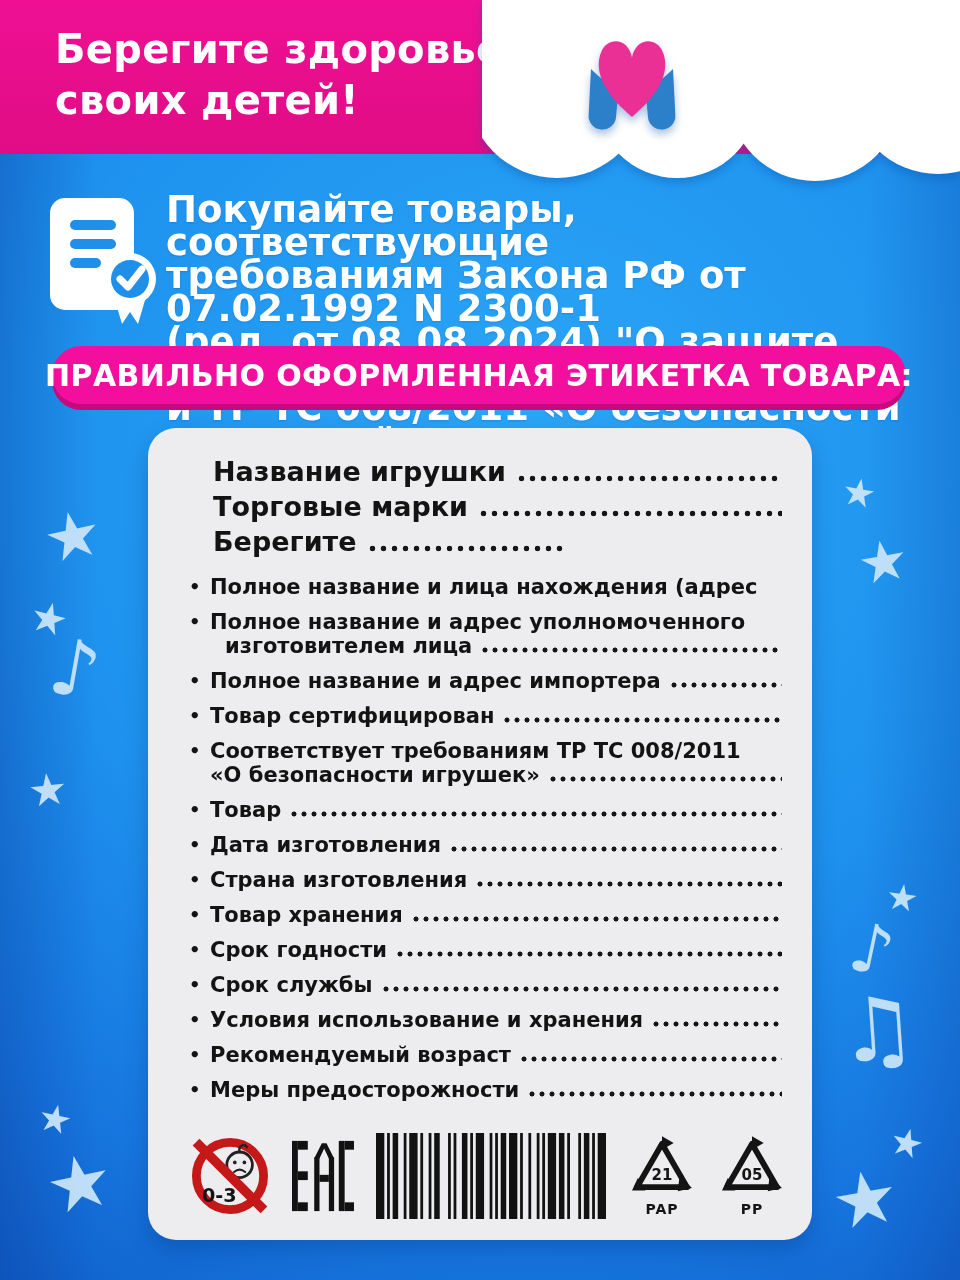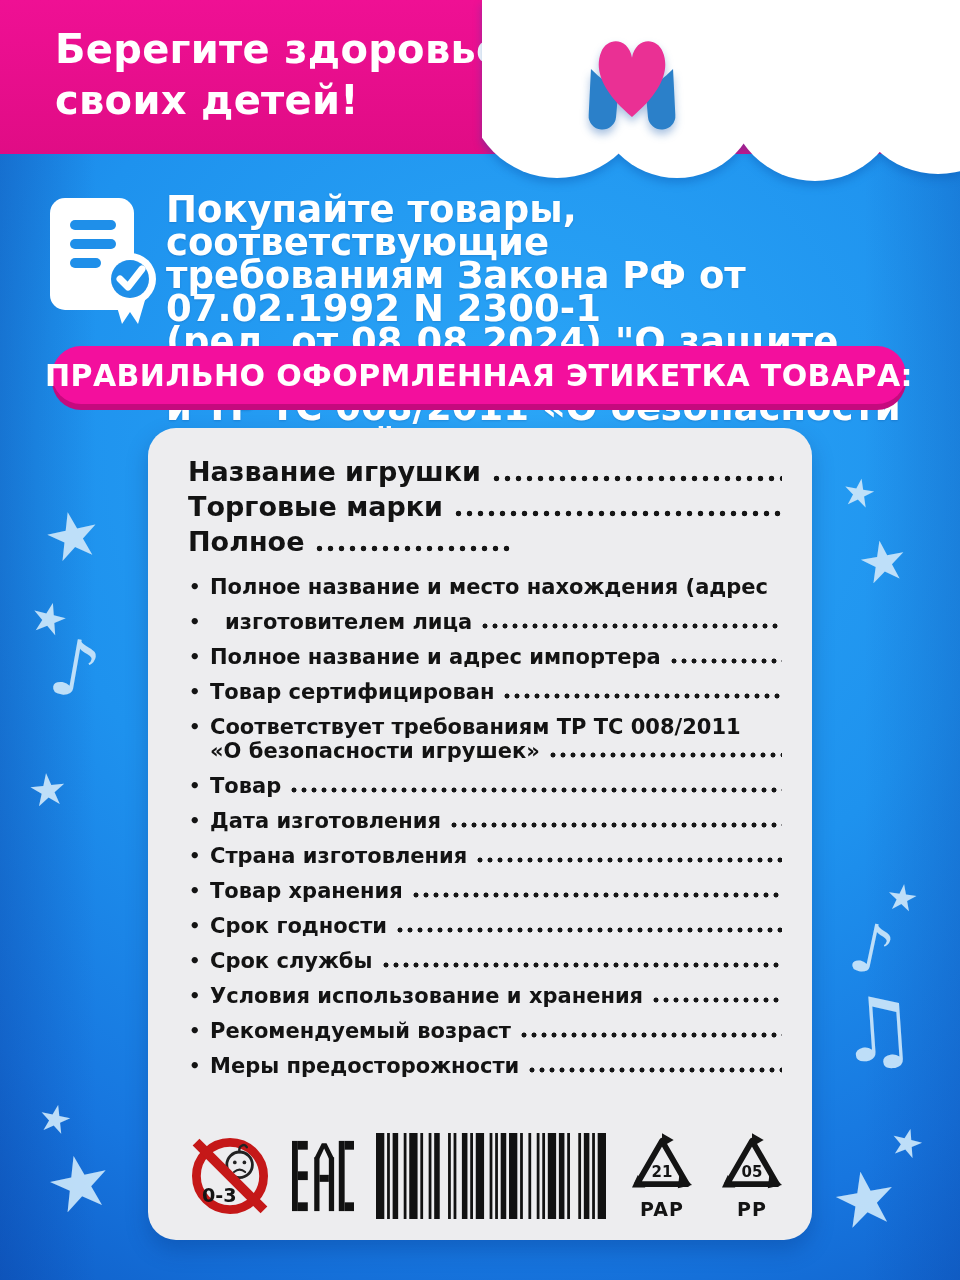"Название игрушки" .f-label { margin-left: none -> 25px }
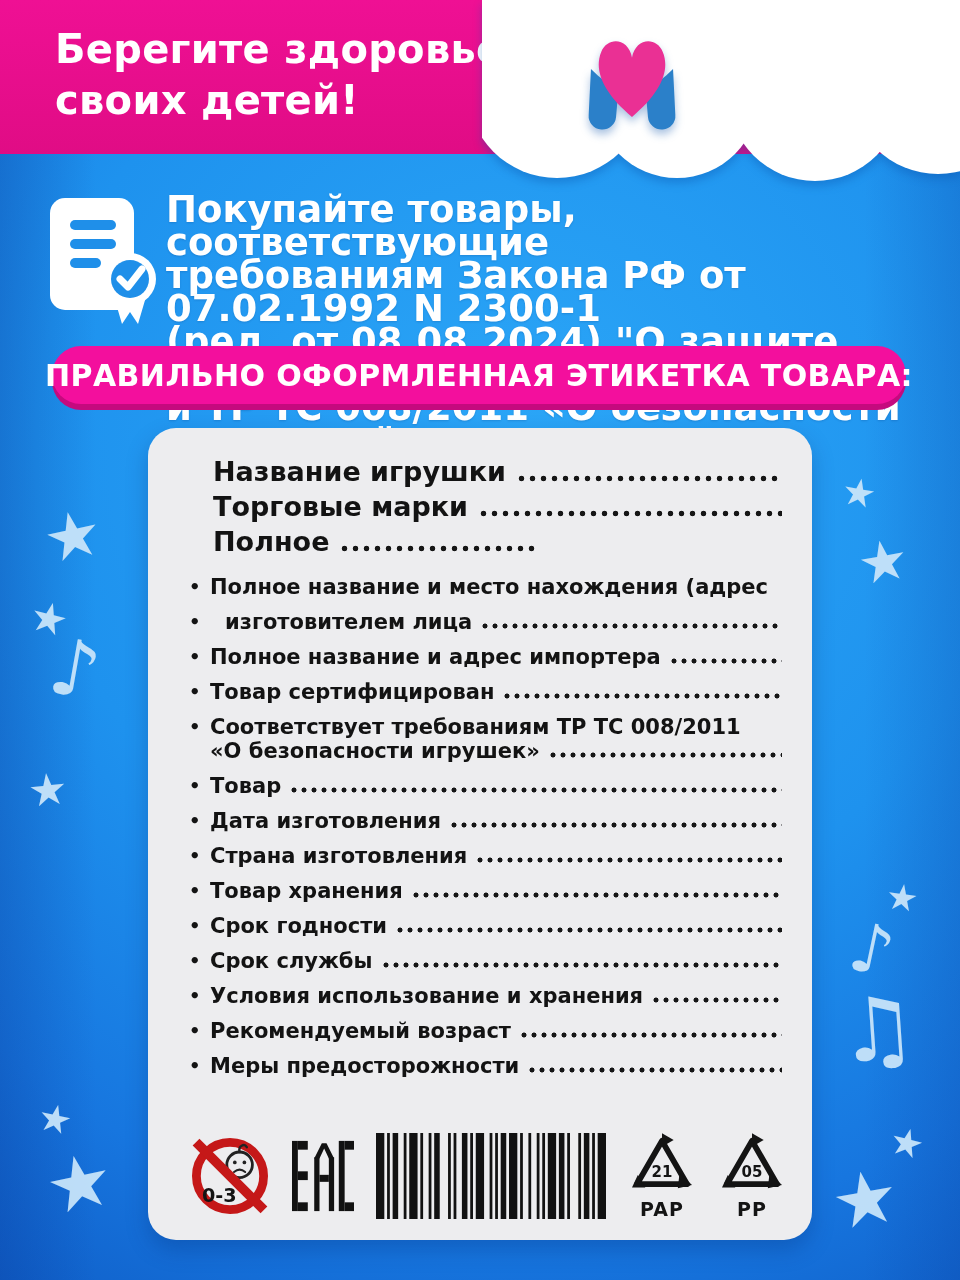"Полное" span.f-label { text: Полное -> Берегите }
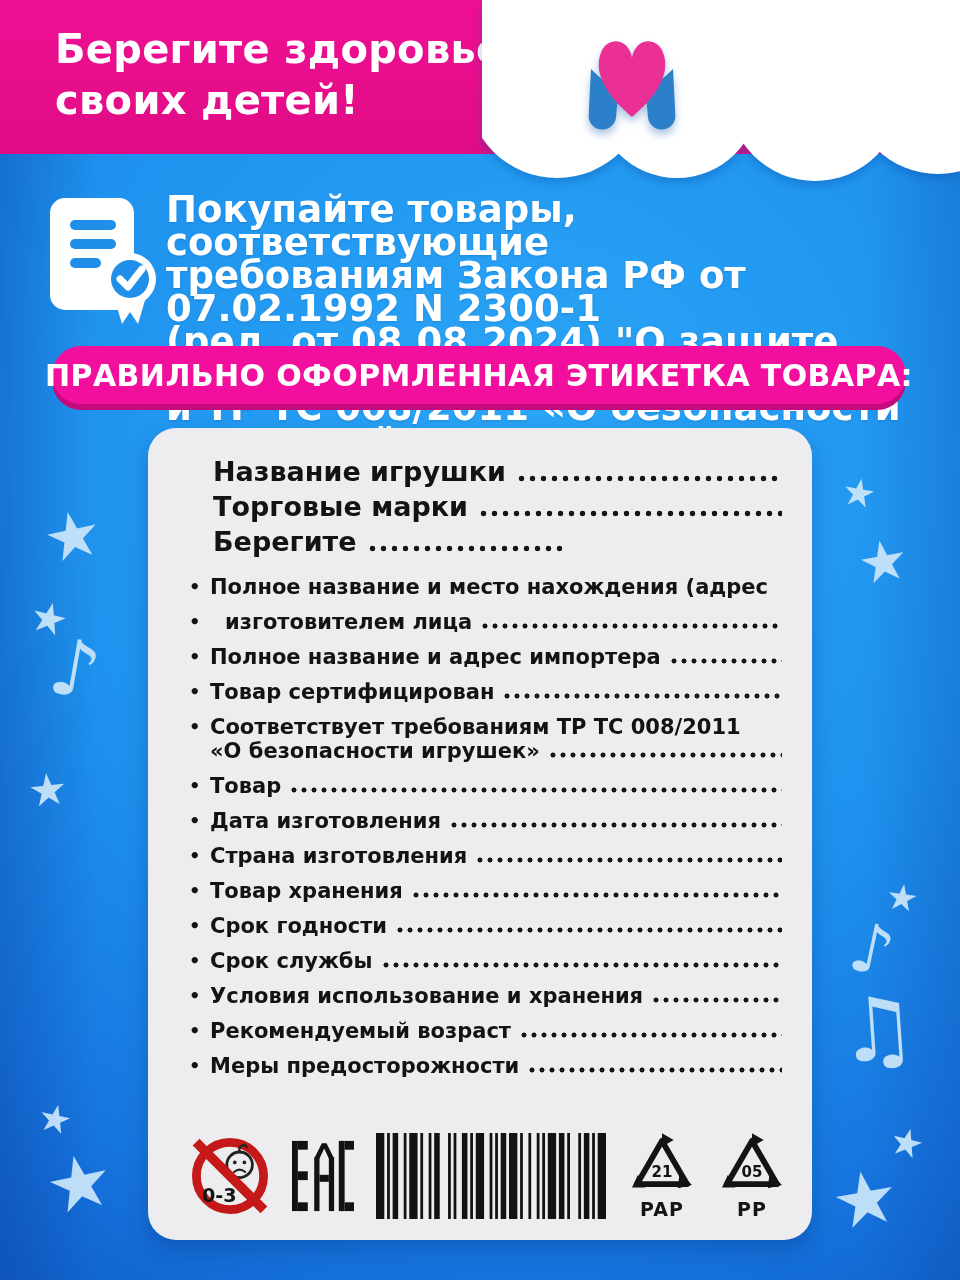"Полное название и место нахождения" span { text: место -> лица }
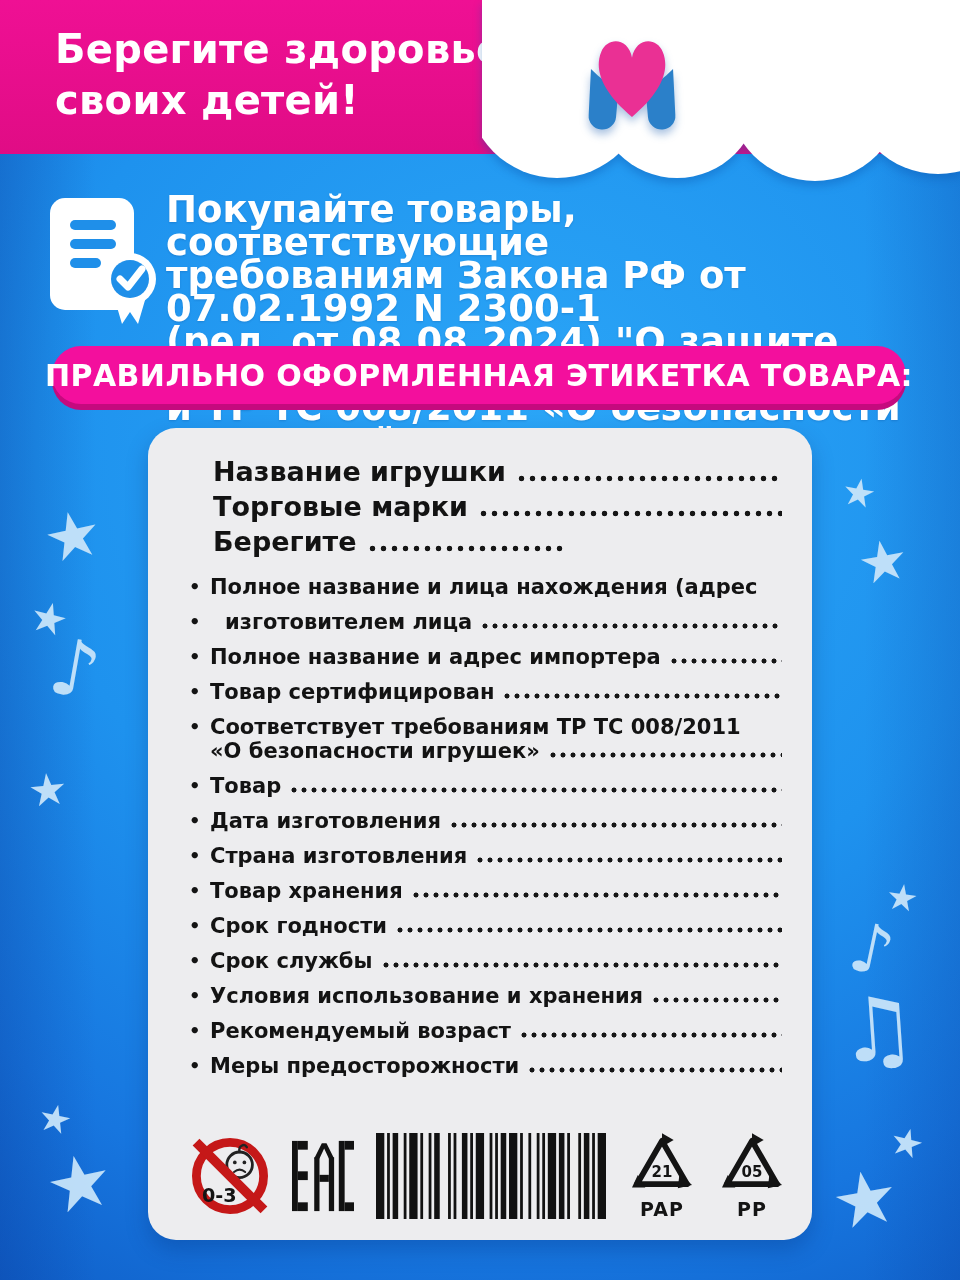"Полное название и адрес уполномоченного" div.chk-line { html: none -> <div> <span>Полное название и адрес уполномоченного</span> </div> }
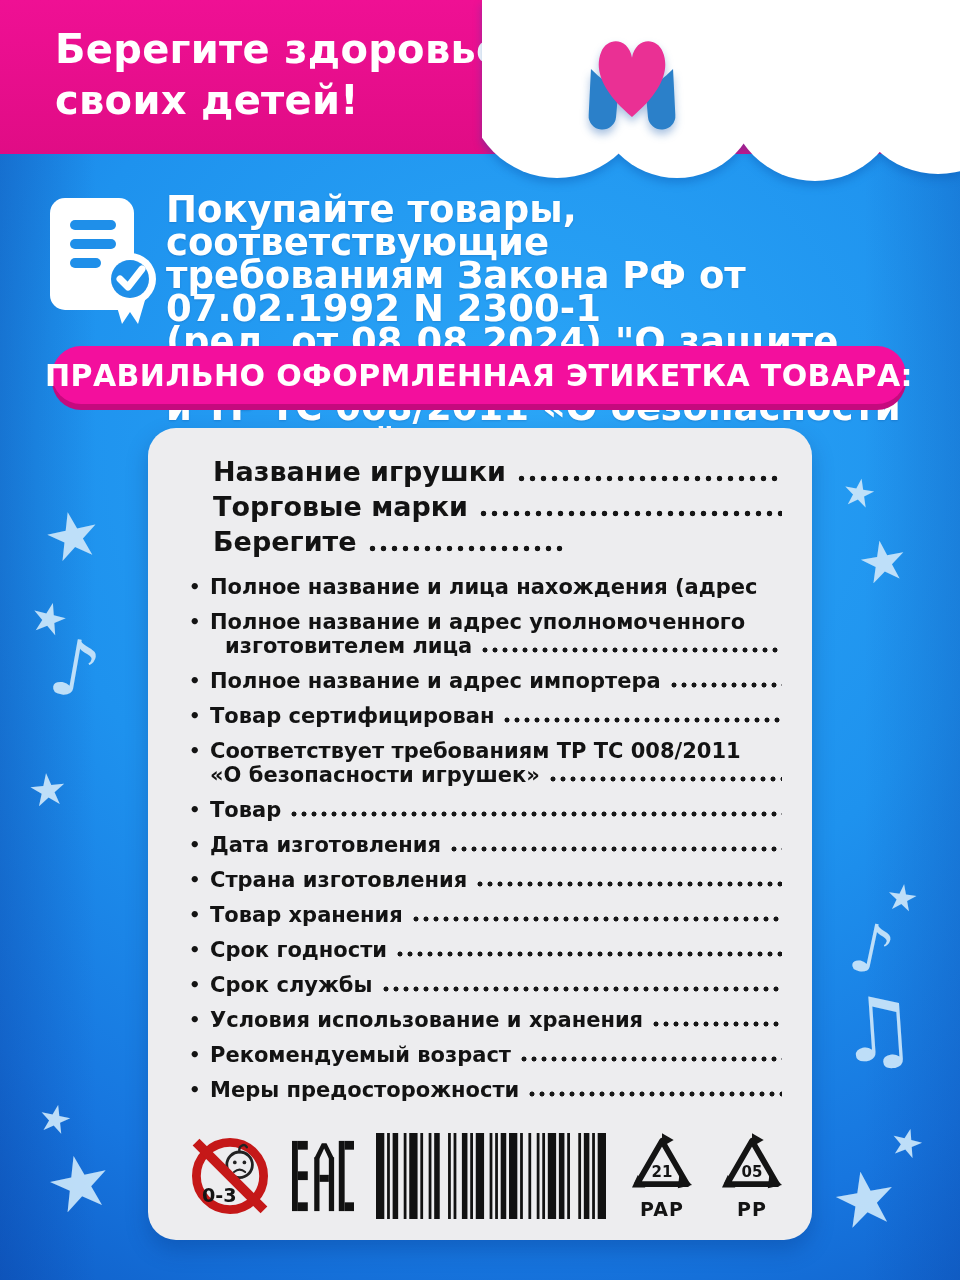"PAP" .rc-mat { font-size: 19px -> 14px }
